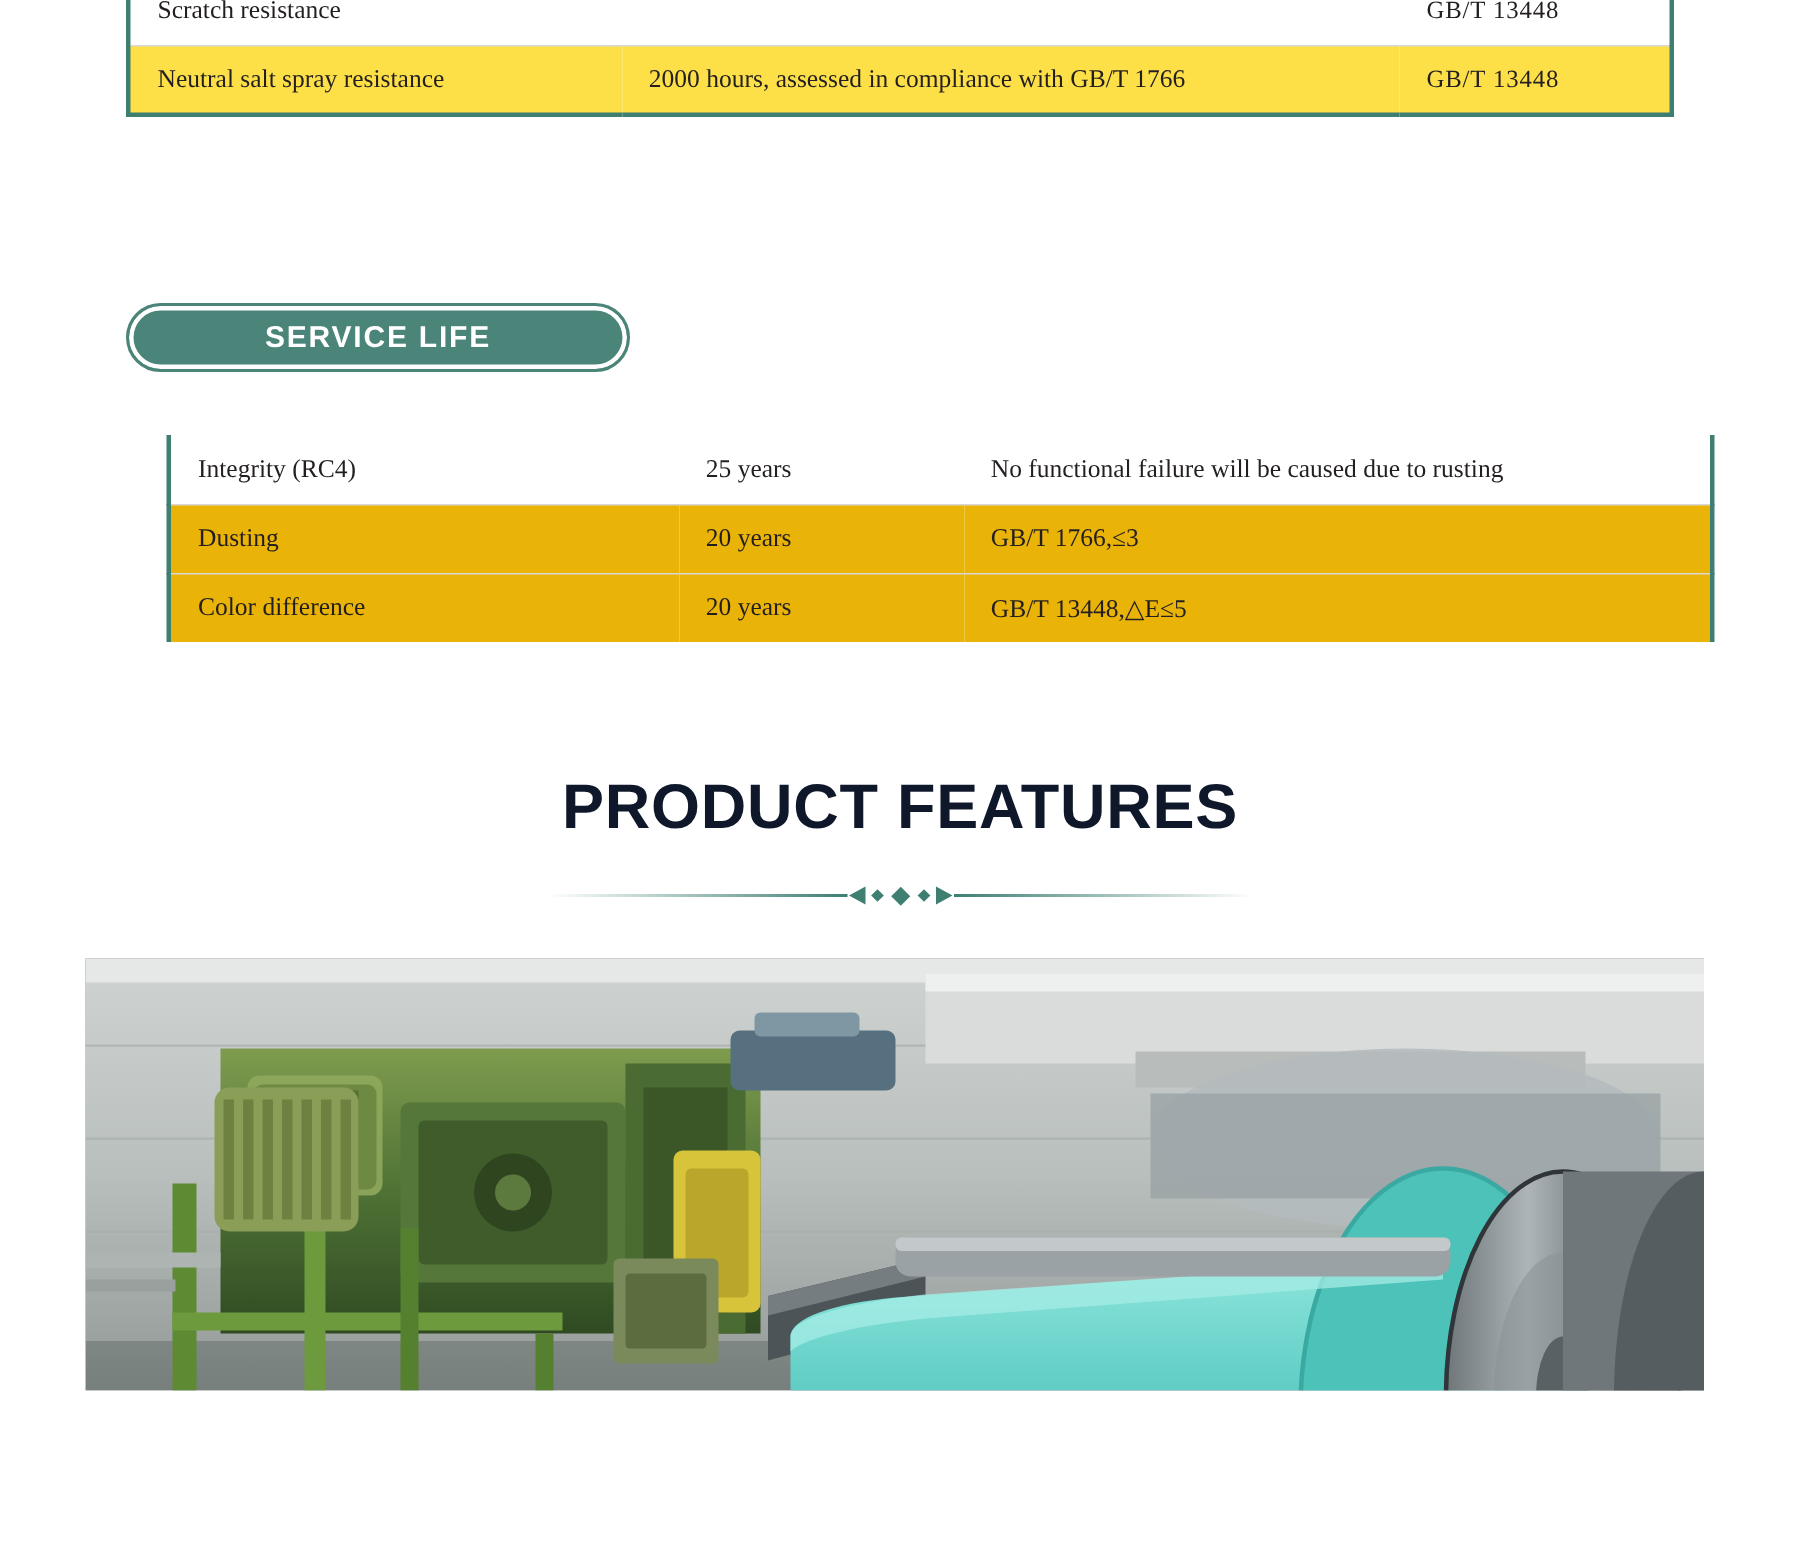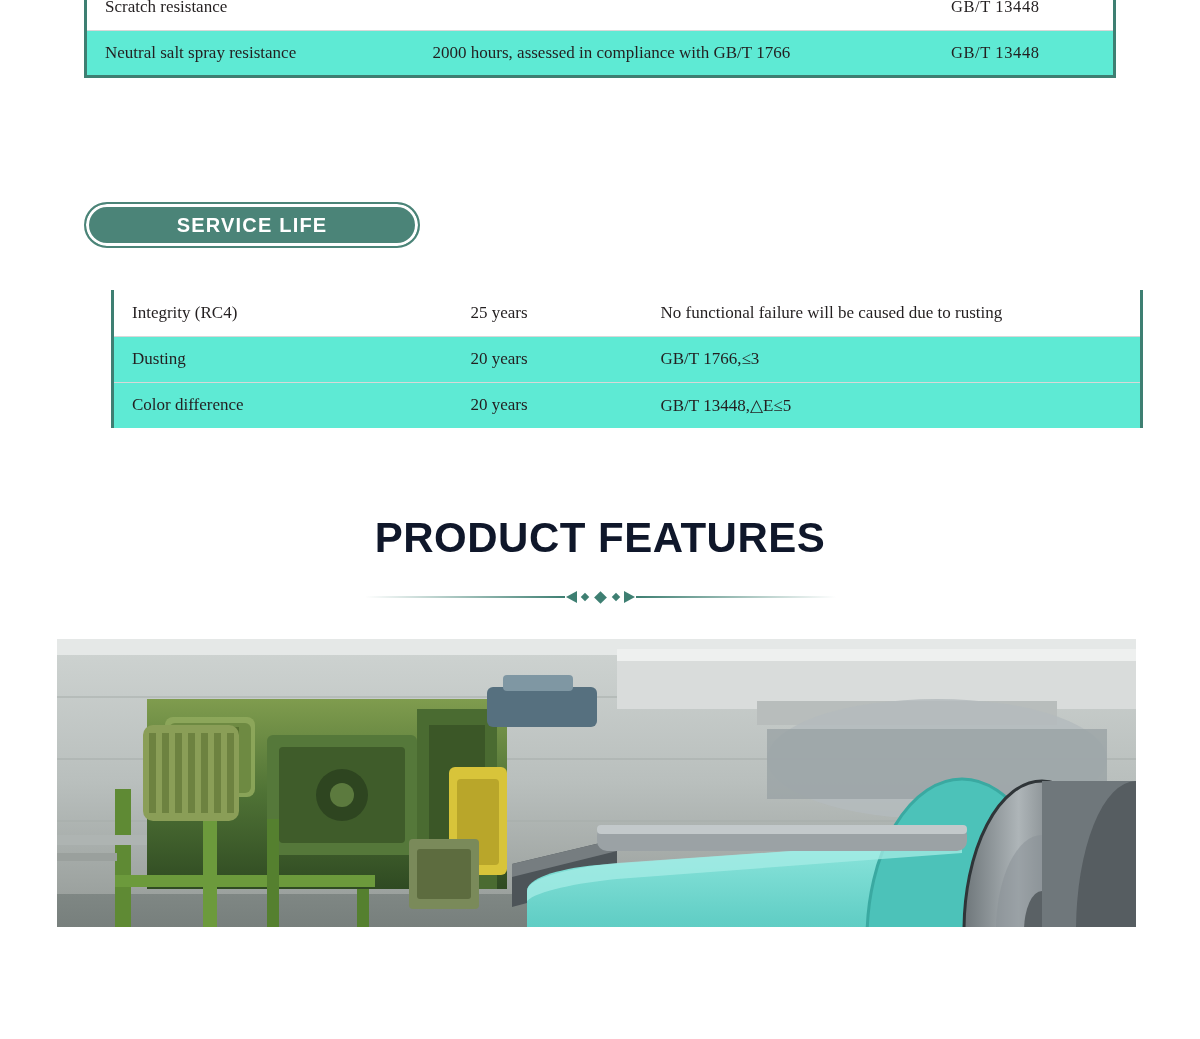"Neutral salt spray resistance" .spec-table tr.alt td { background: #5eead4 -> #fde047 }
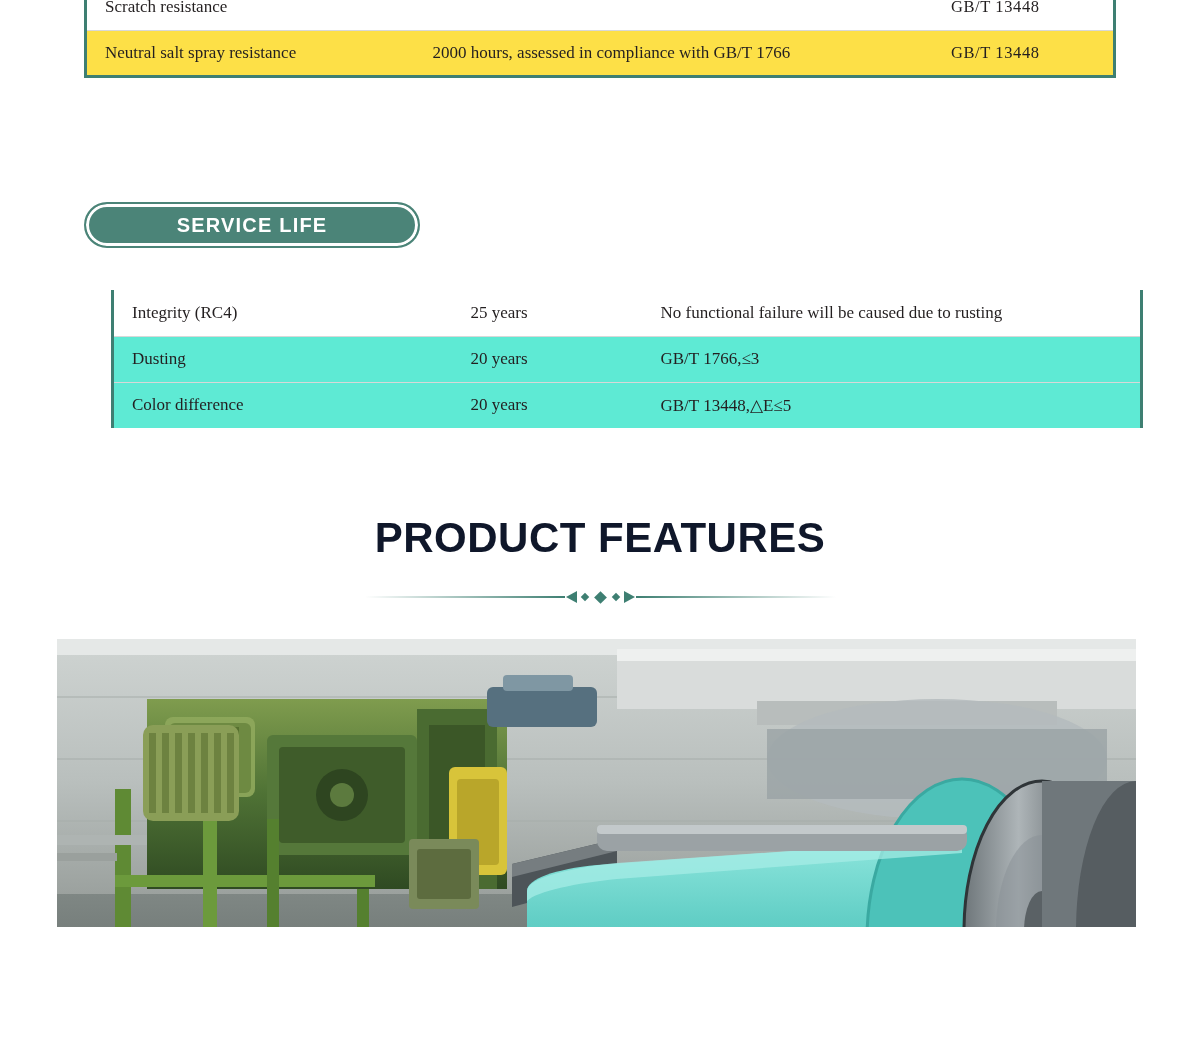"Dusting" .life-table tr.alt td { background: #5eead4 -> #eab308 }
